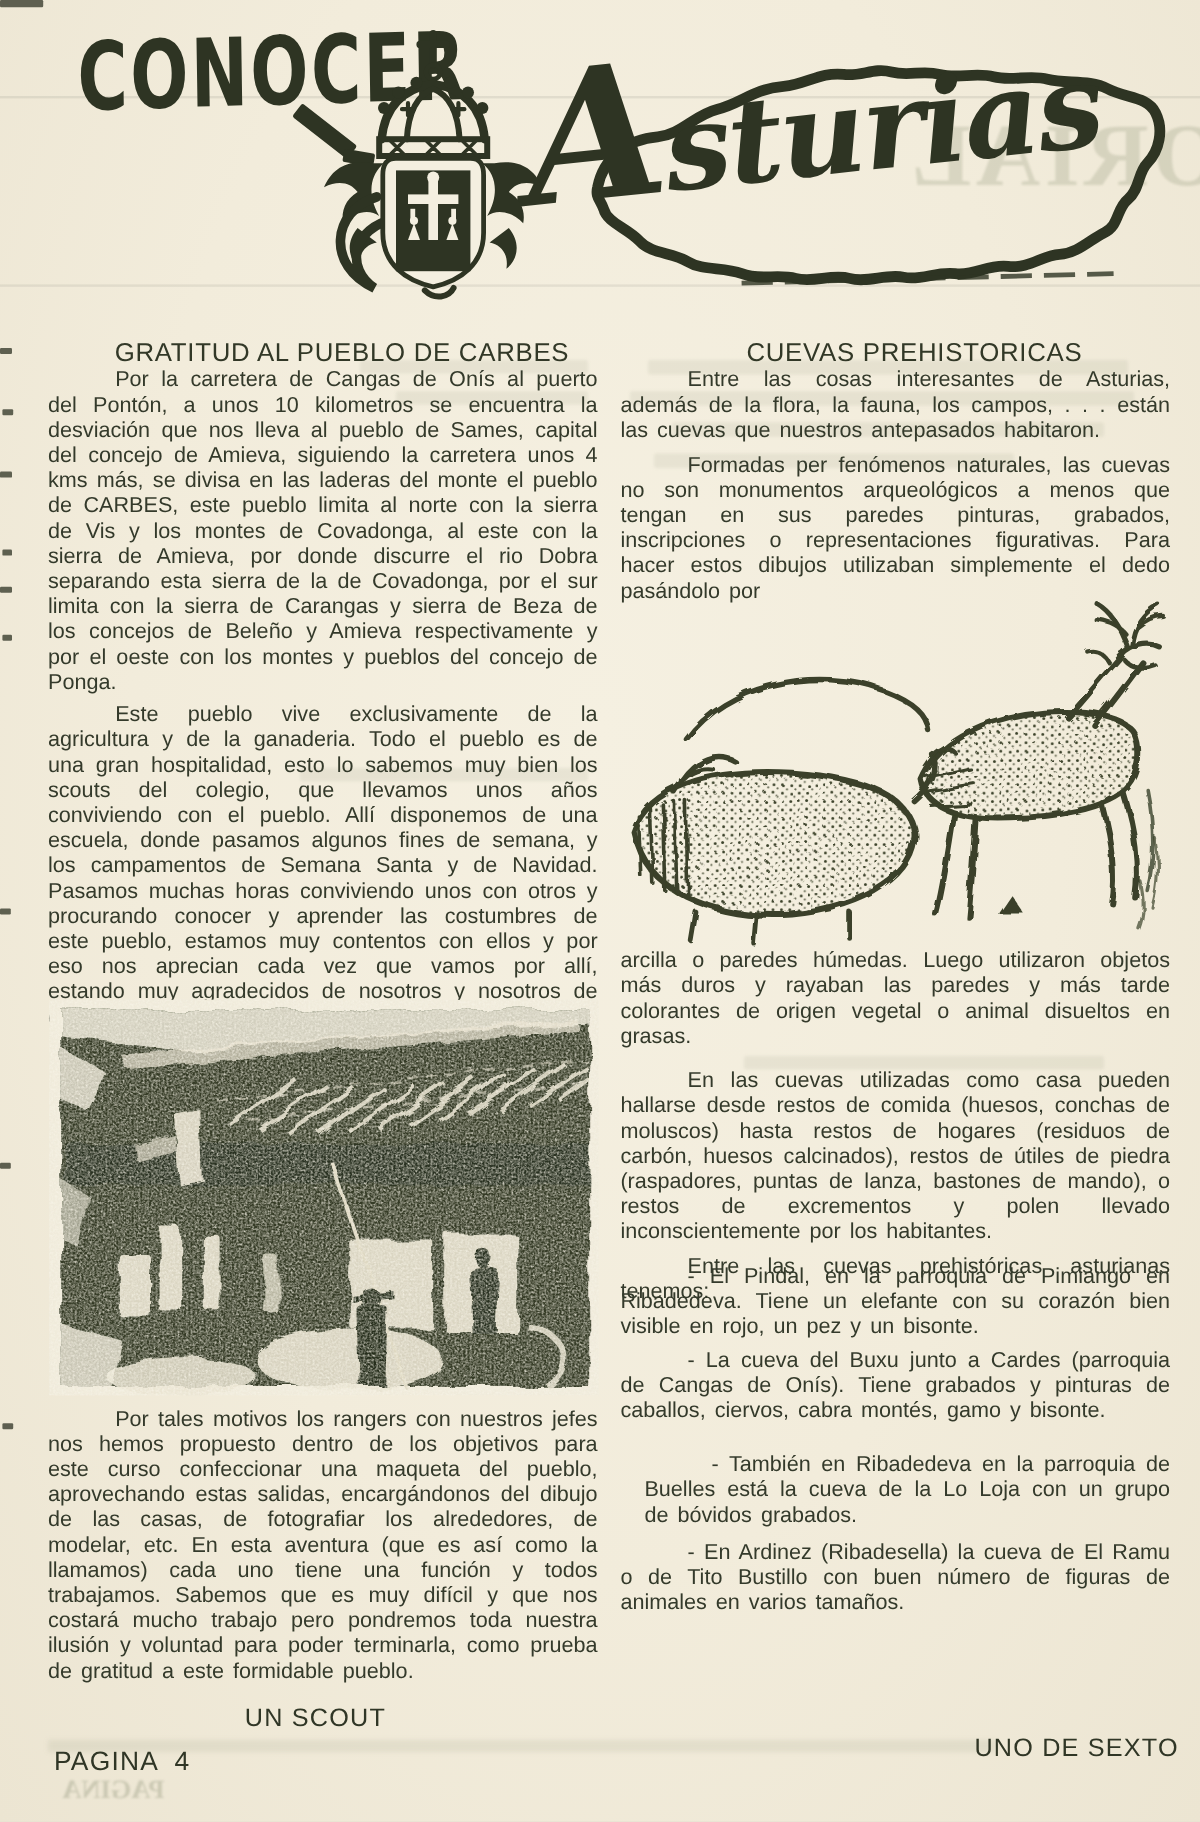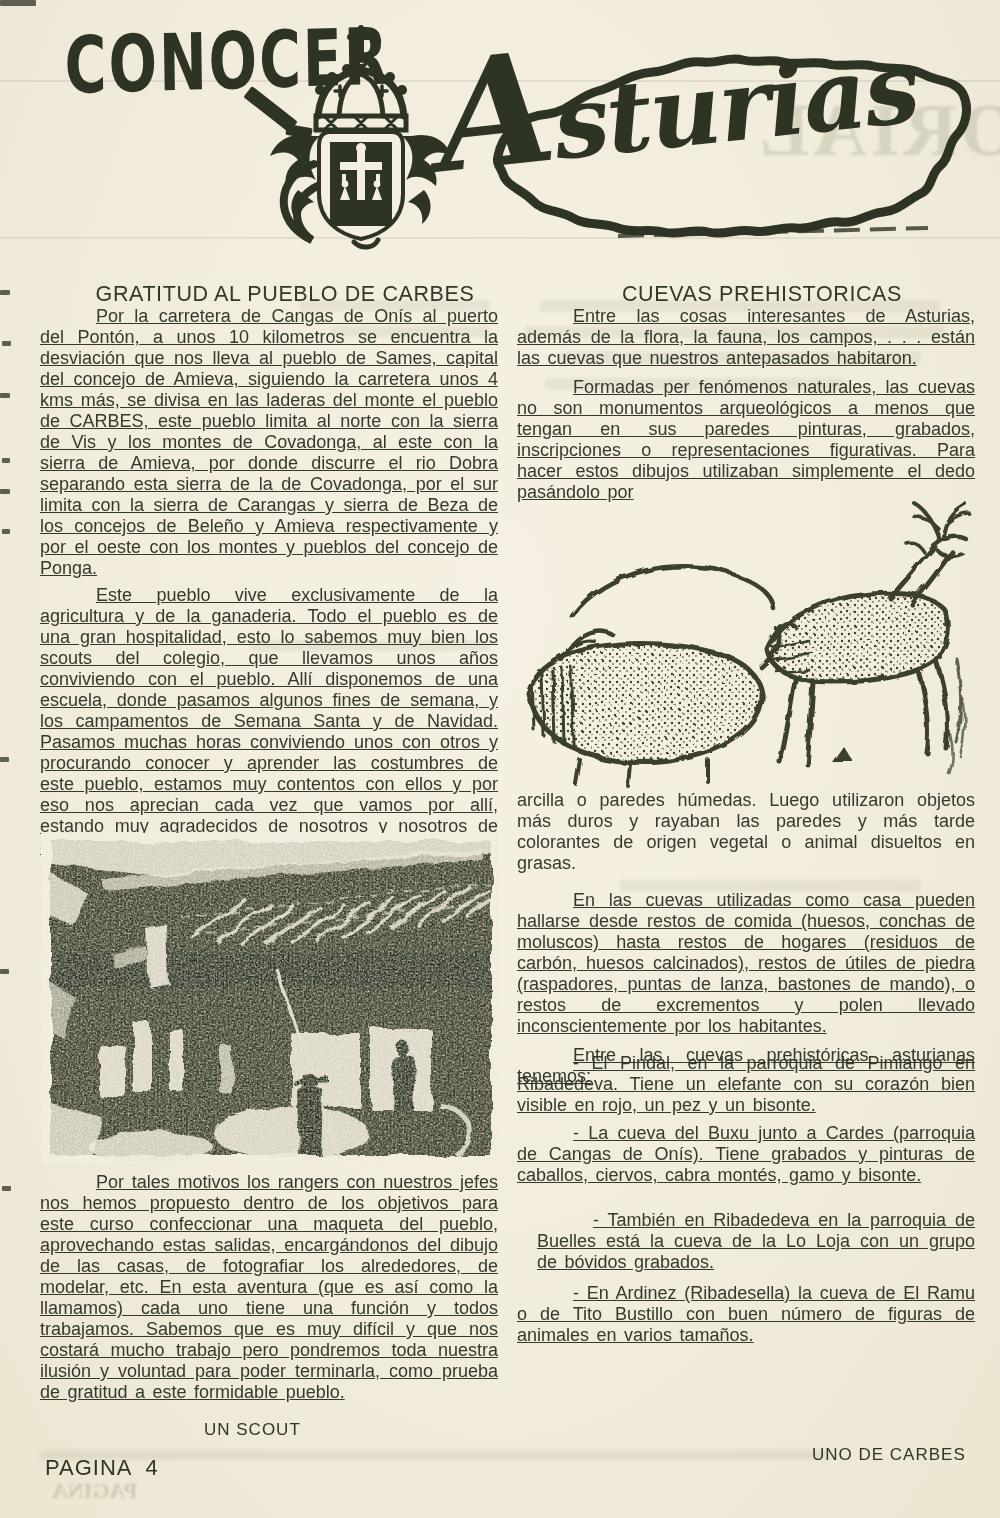"Por la carretera de Cangas" .tblock p.indent { text-decoration: underline -> none }
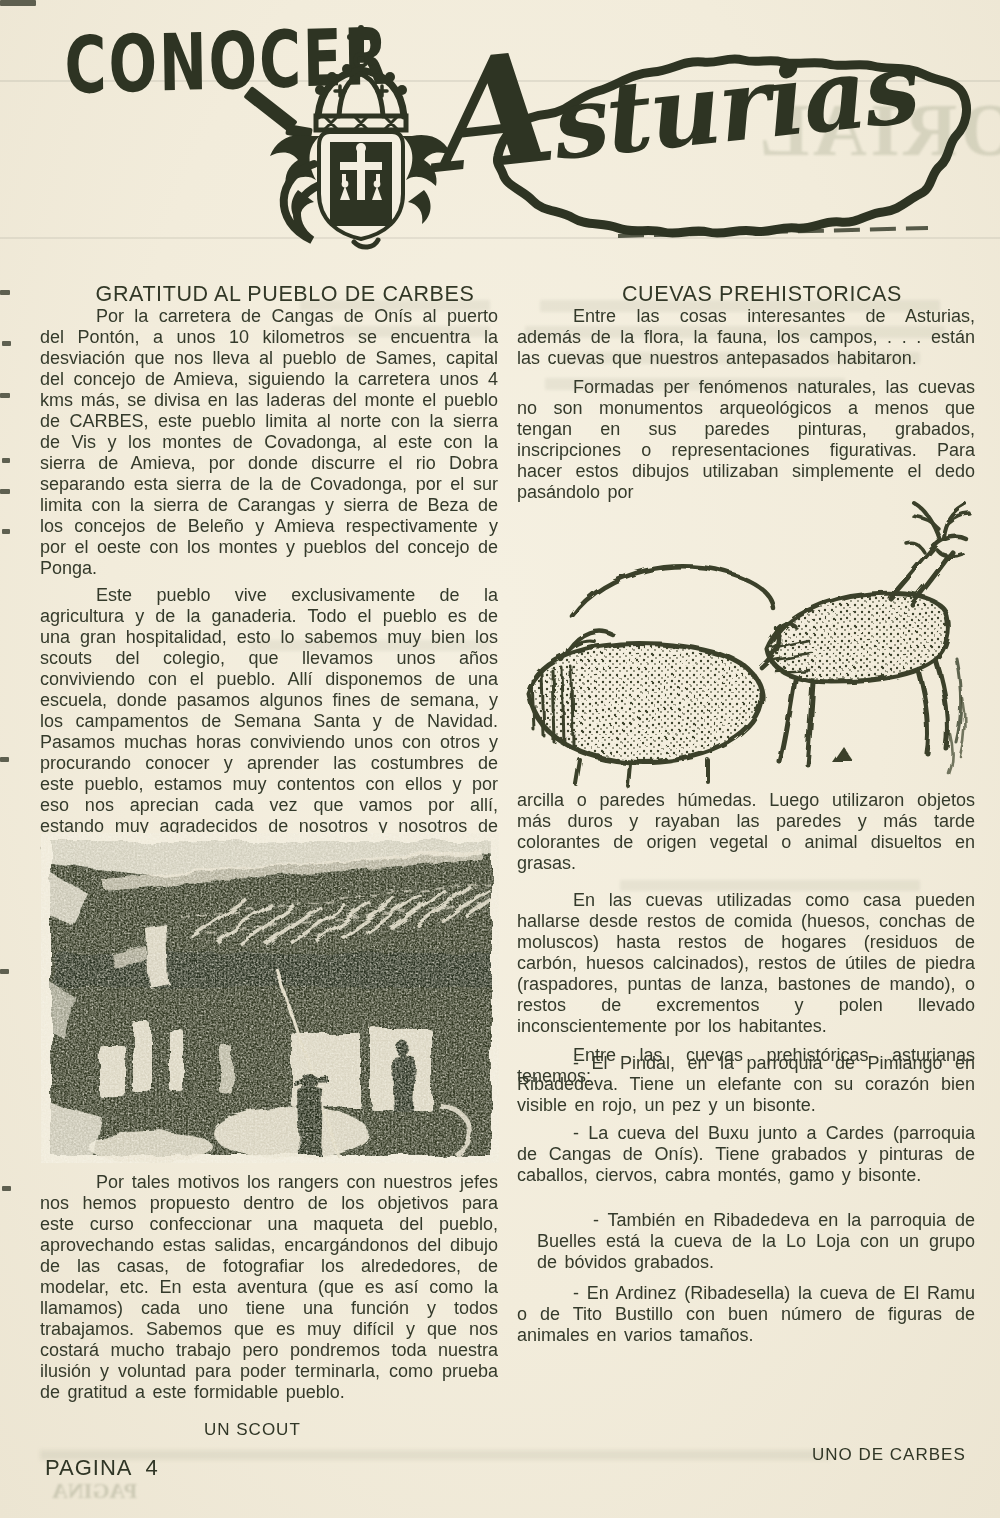"UN SCOUT" .sig { font-size: 17px -> 21px }
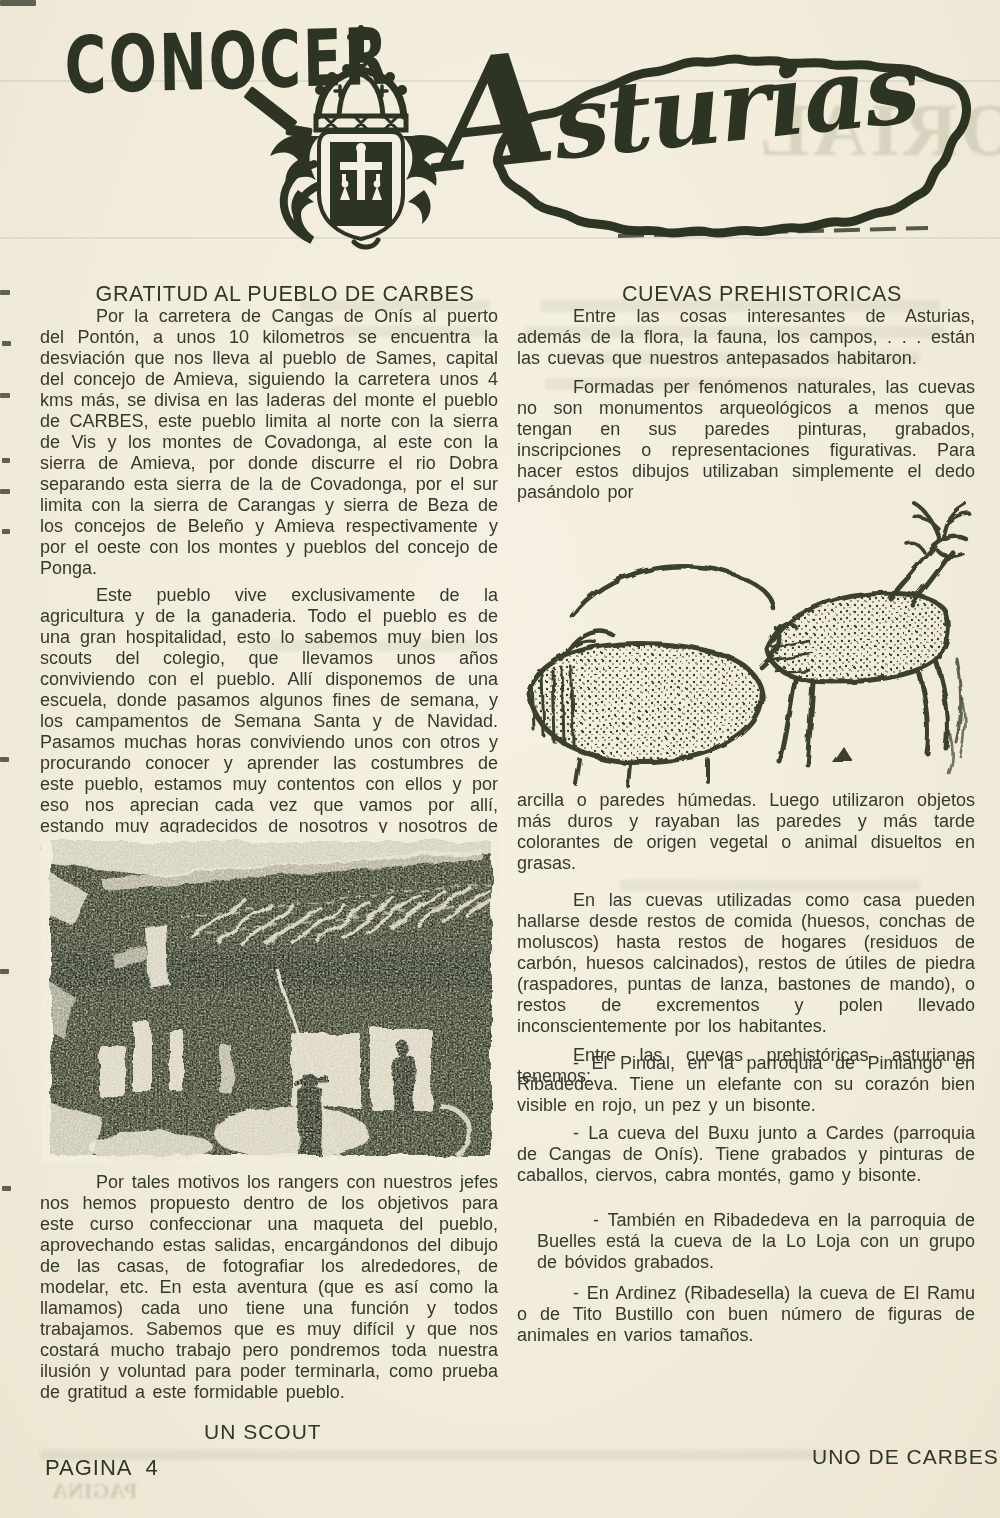"UNO DE CARBES" div.sig { text: CARBES -> SEXTO }
